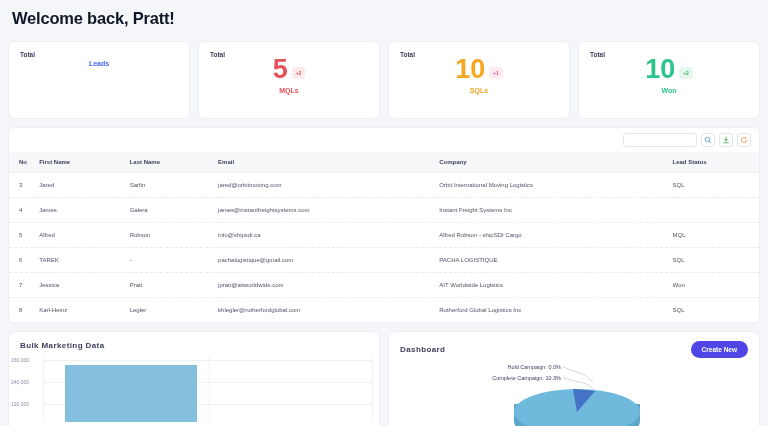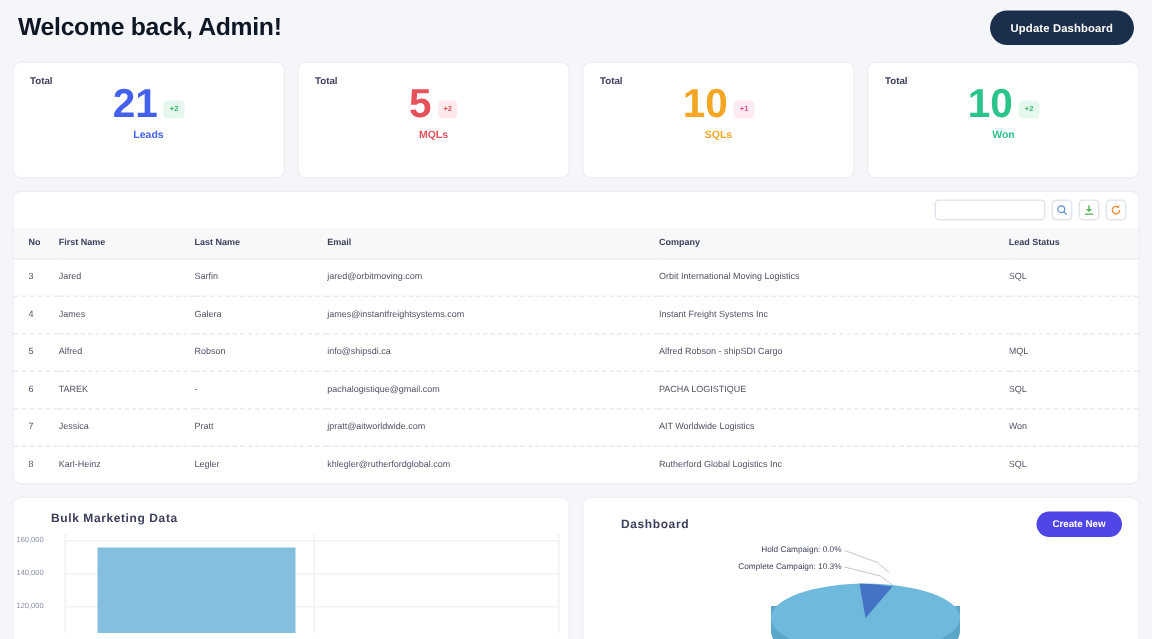"Welcome back, Admin!" div.welcome { text: Admin -> Pratt }
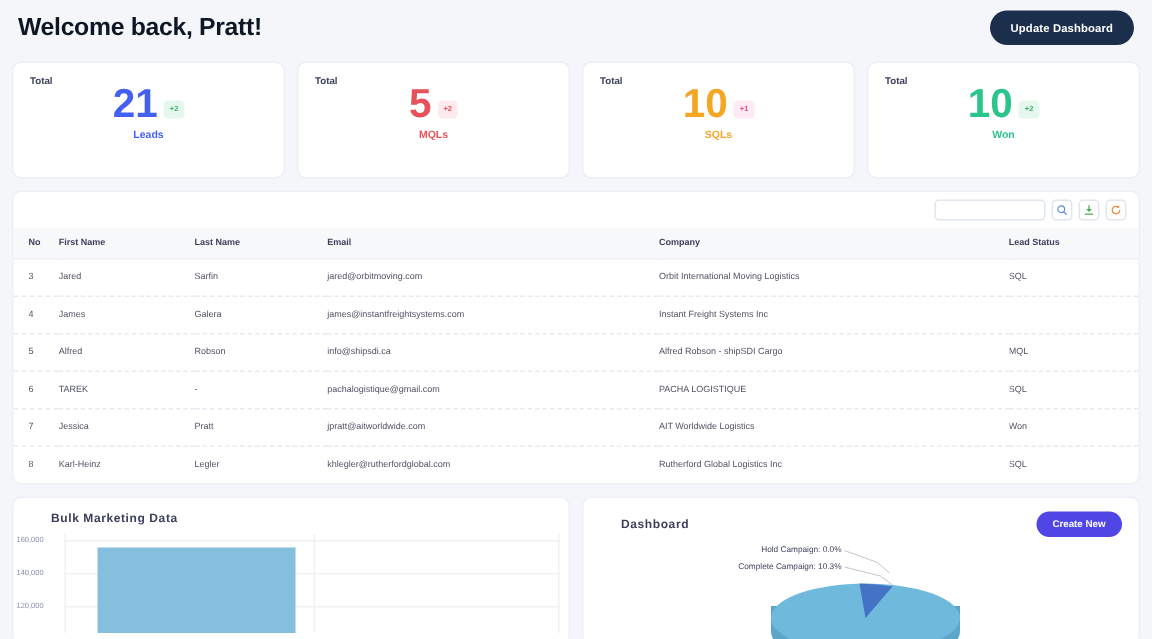"Update Dashboard" button.update-btn { html: <button>Update Dashboard</button> -> none }
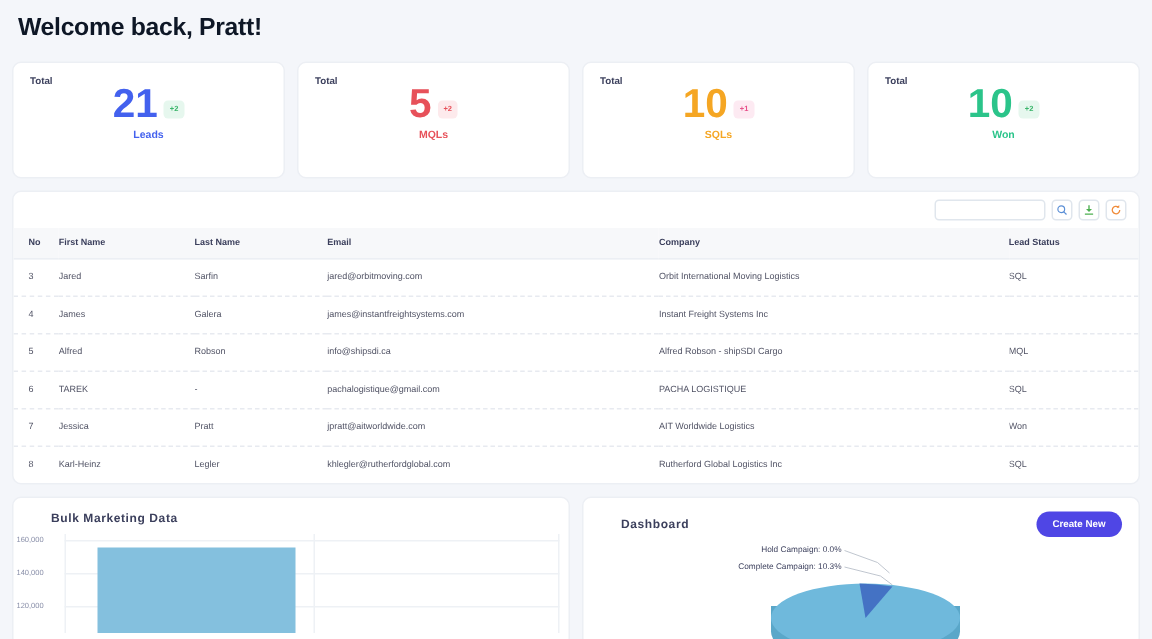"21" div.stat-mid { html: <div> <div>21</div> <div>+2</div> </div> -> none }
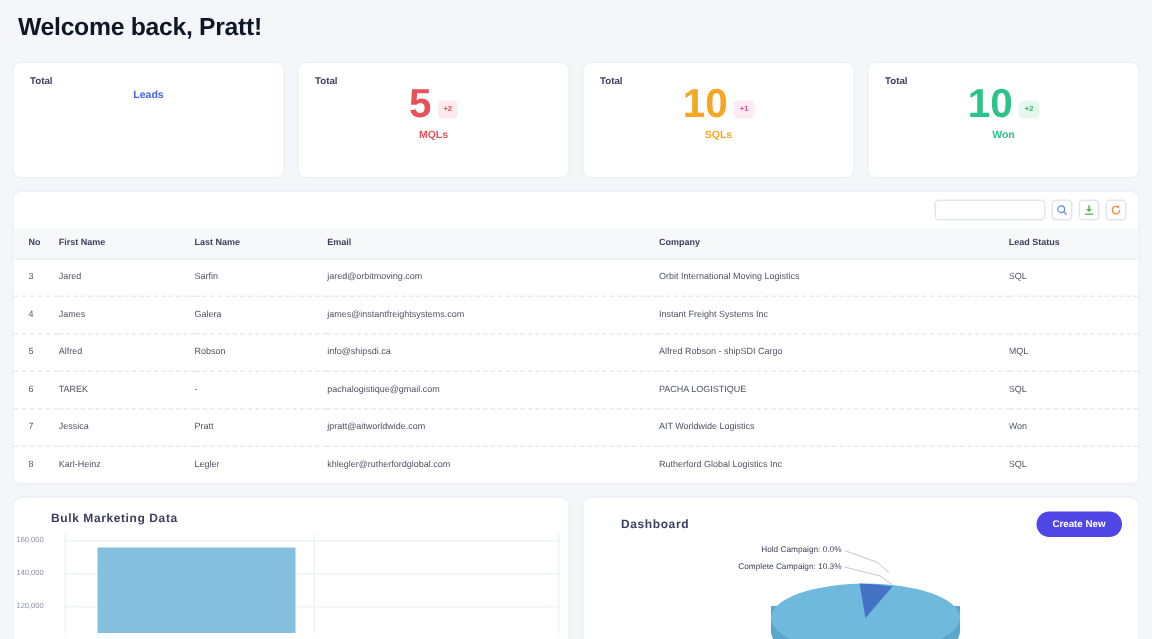"Bulk Marketing Data" .chart-title { margin-left: 14px -> none }
